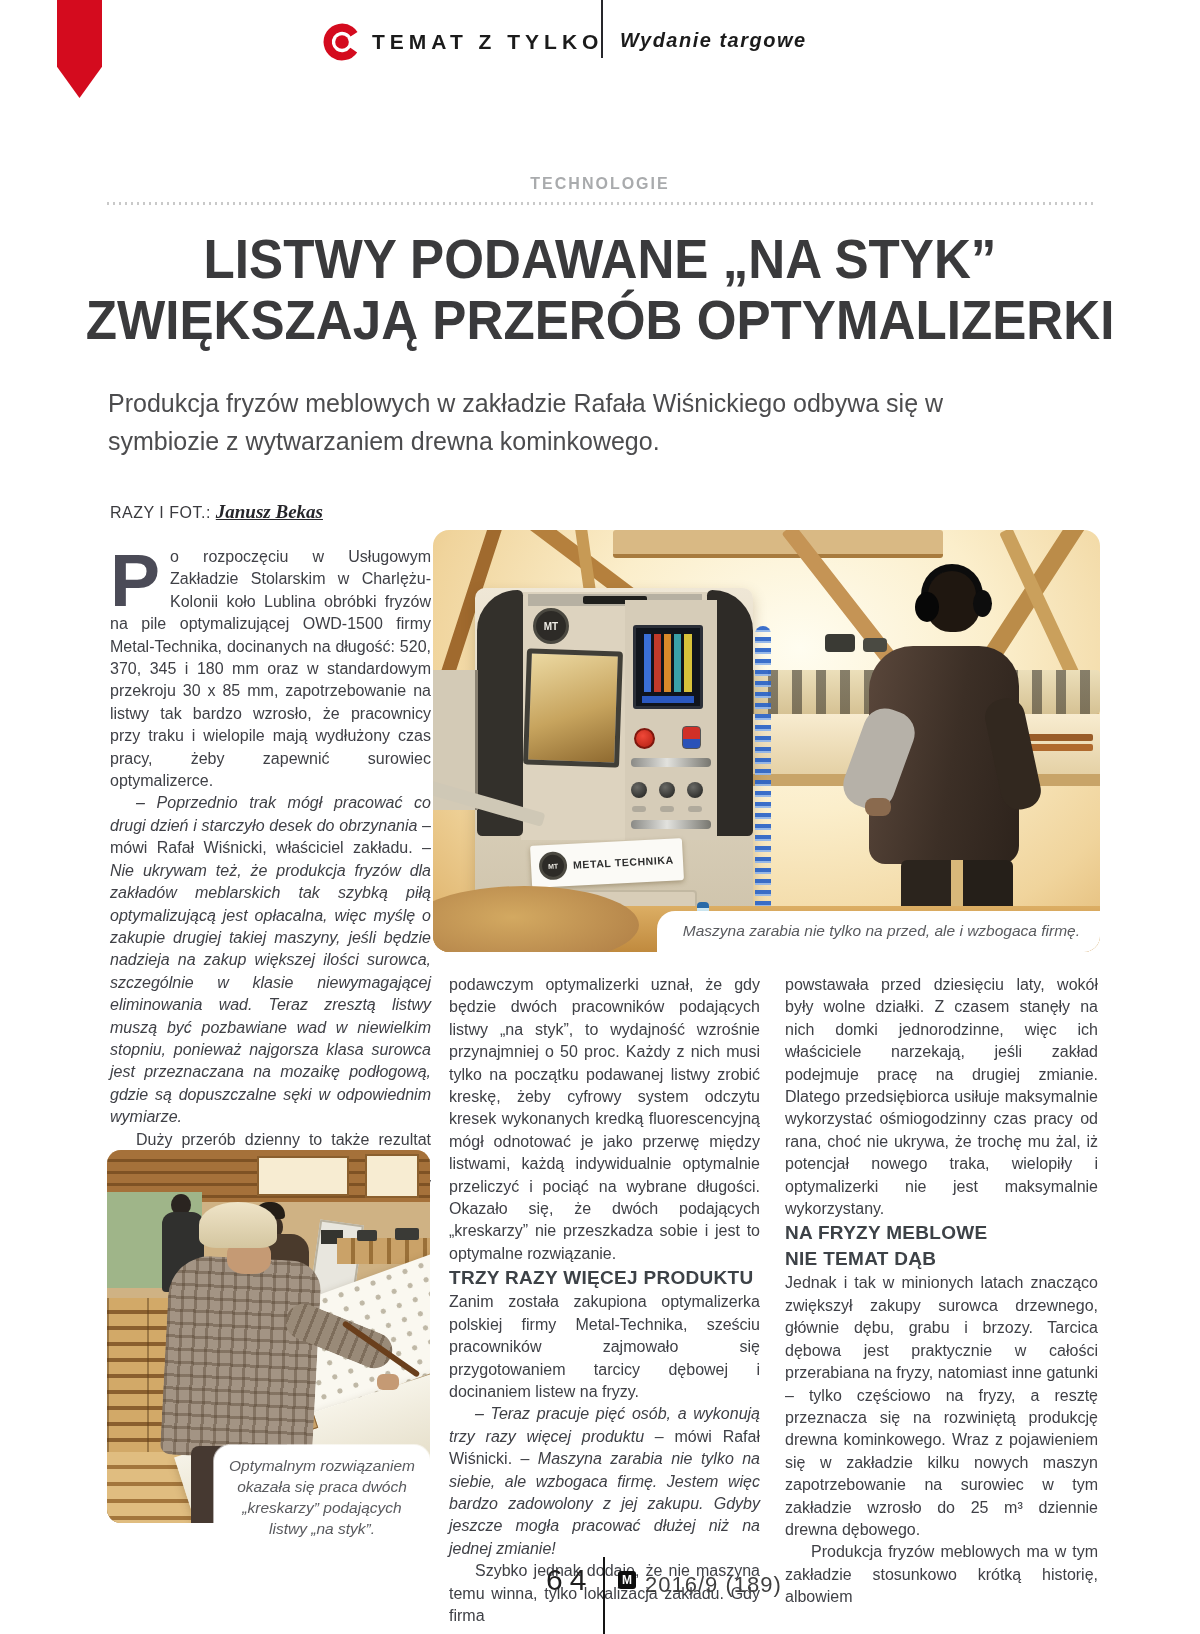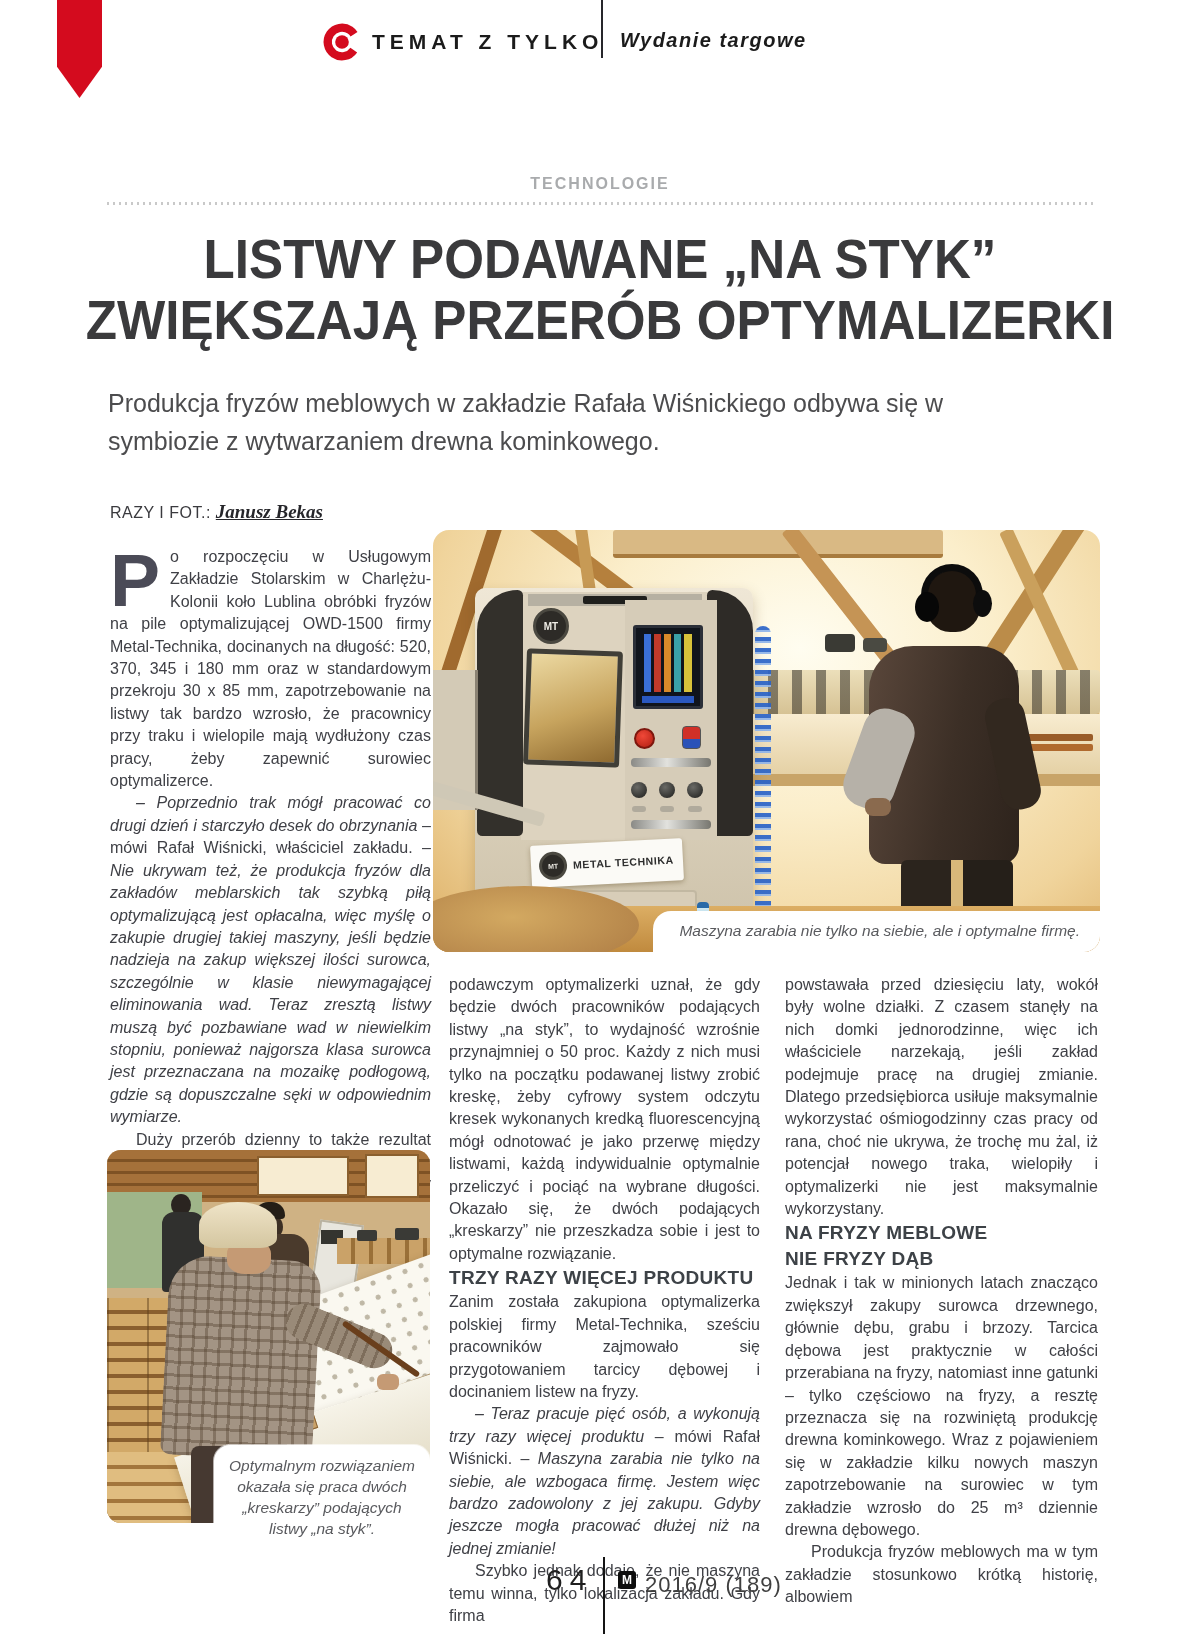"Maszyna zarabia nie tylko na siebie, ale i" div.cap { text: siebie, ale i optymalne -> przed, ale i wzbogaca }
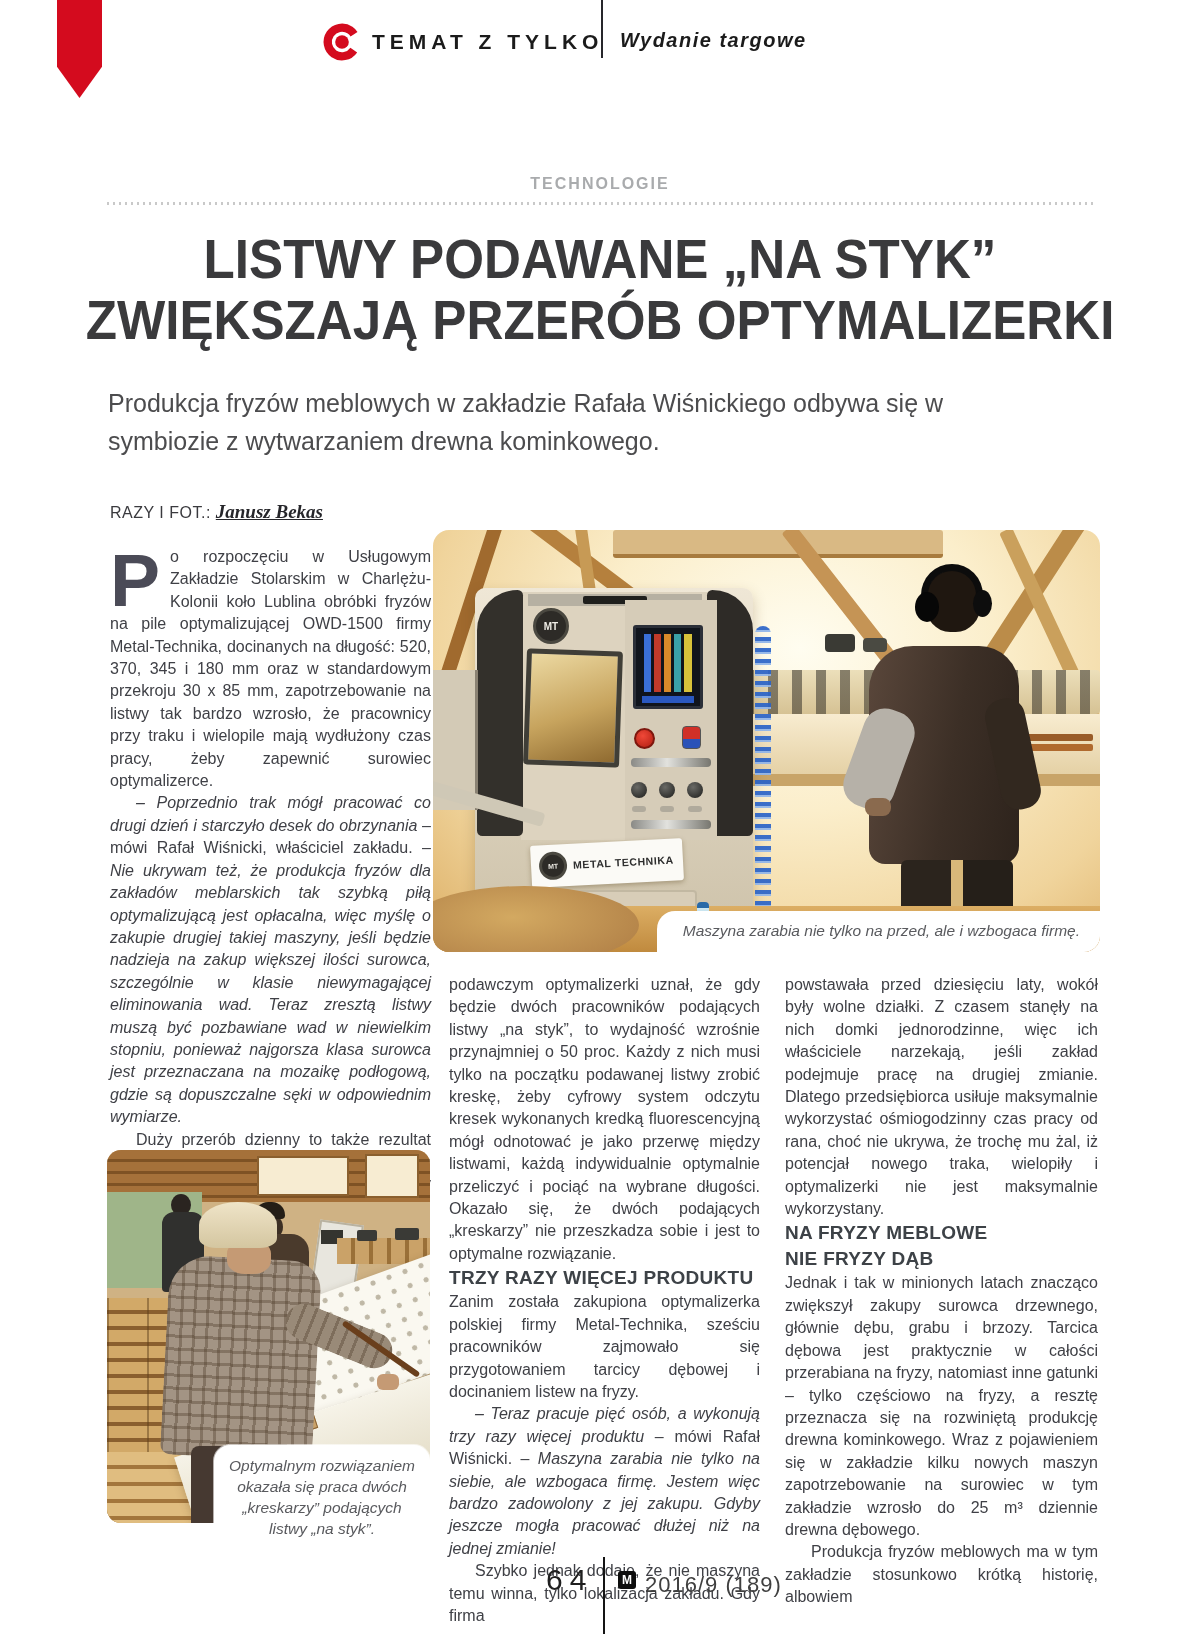"NIE FRYZY DĄB" span { text: FRYZY -> TEMAT }
